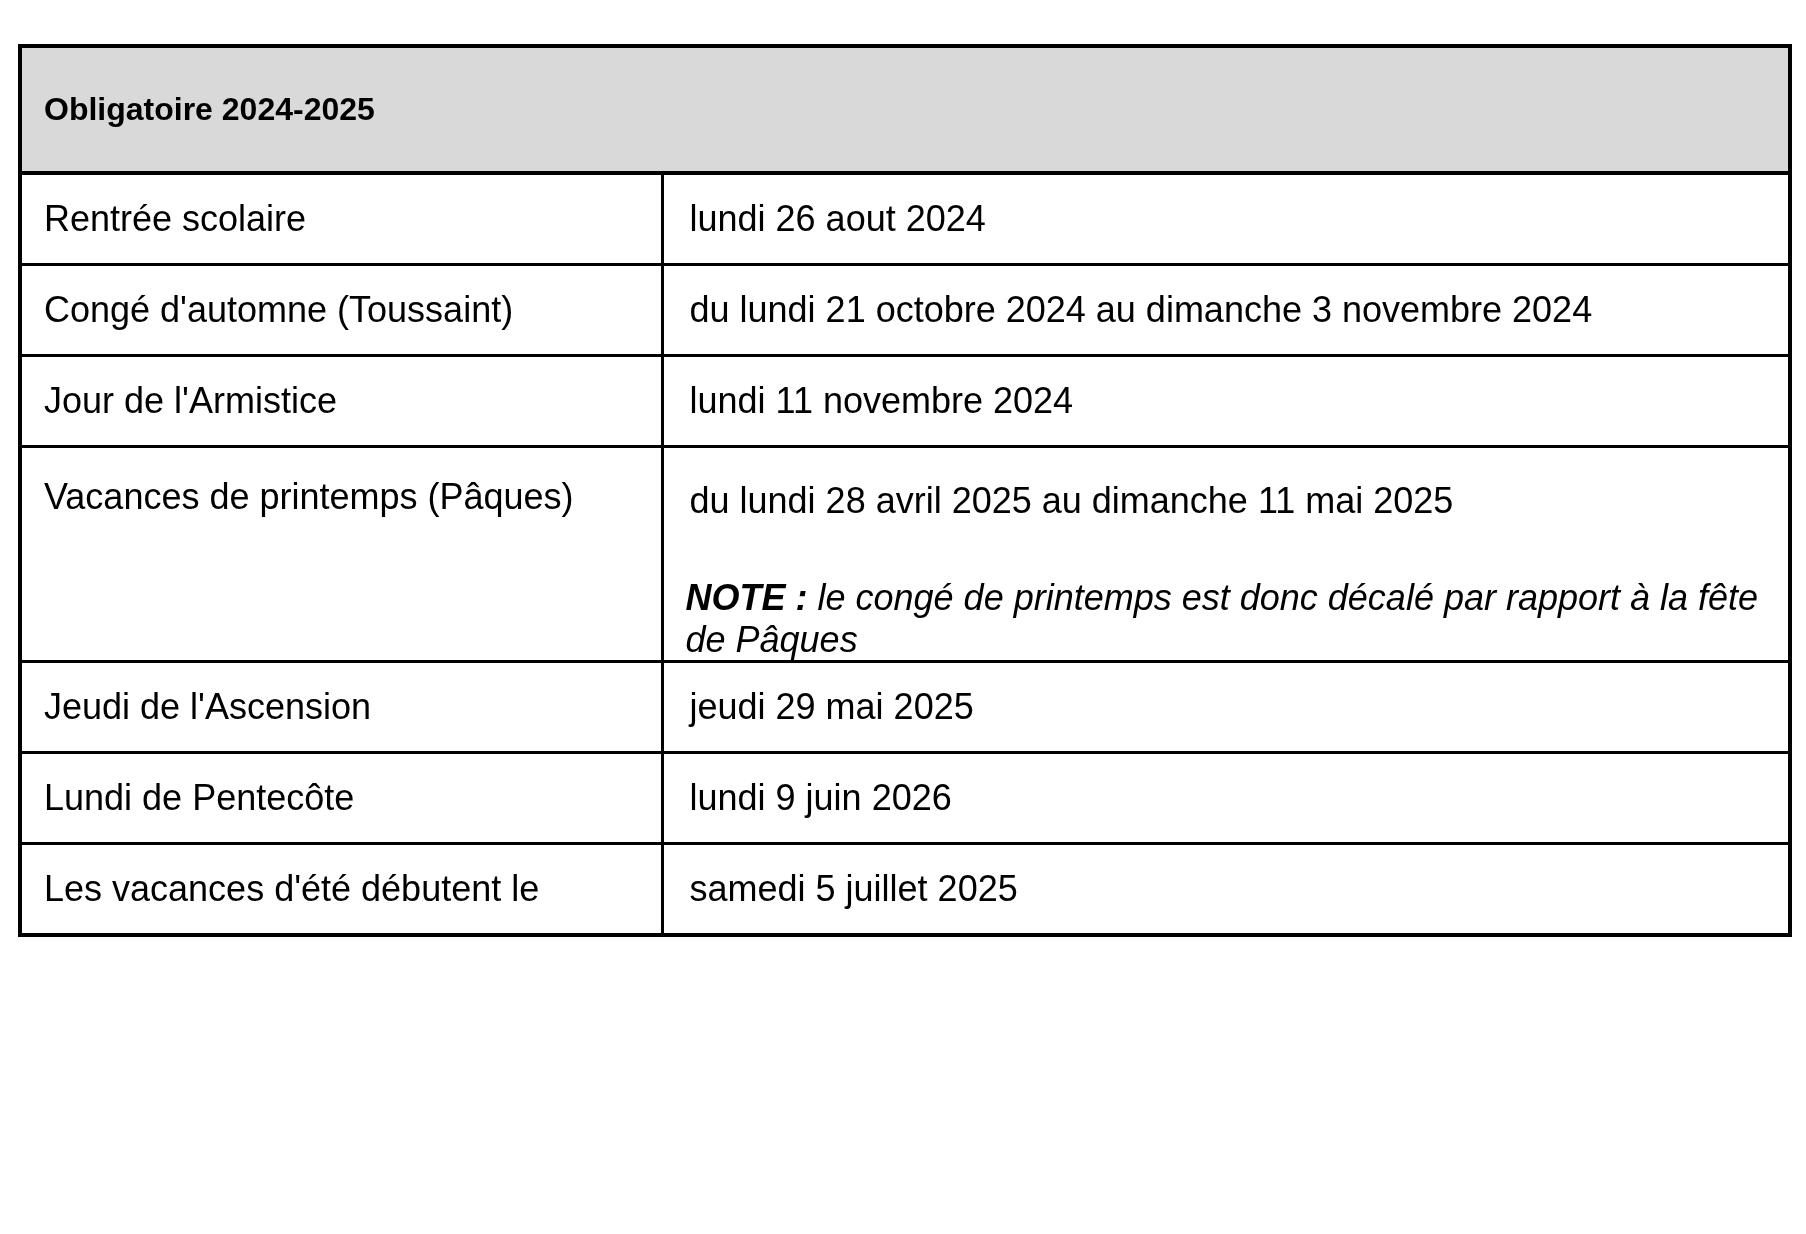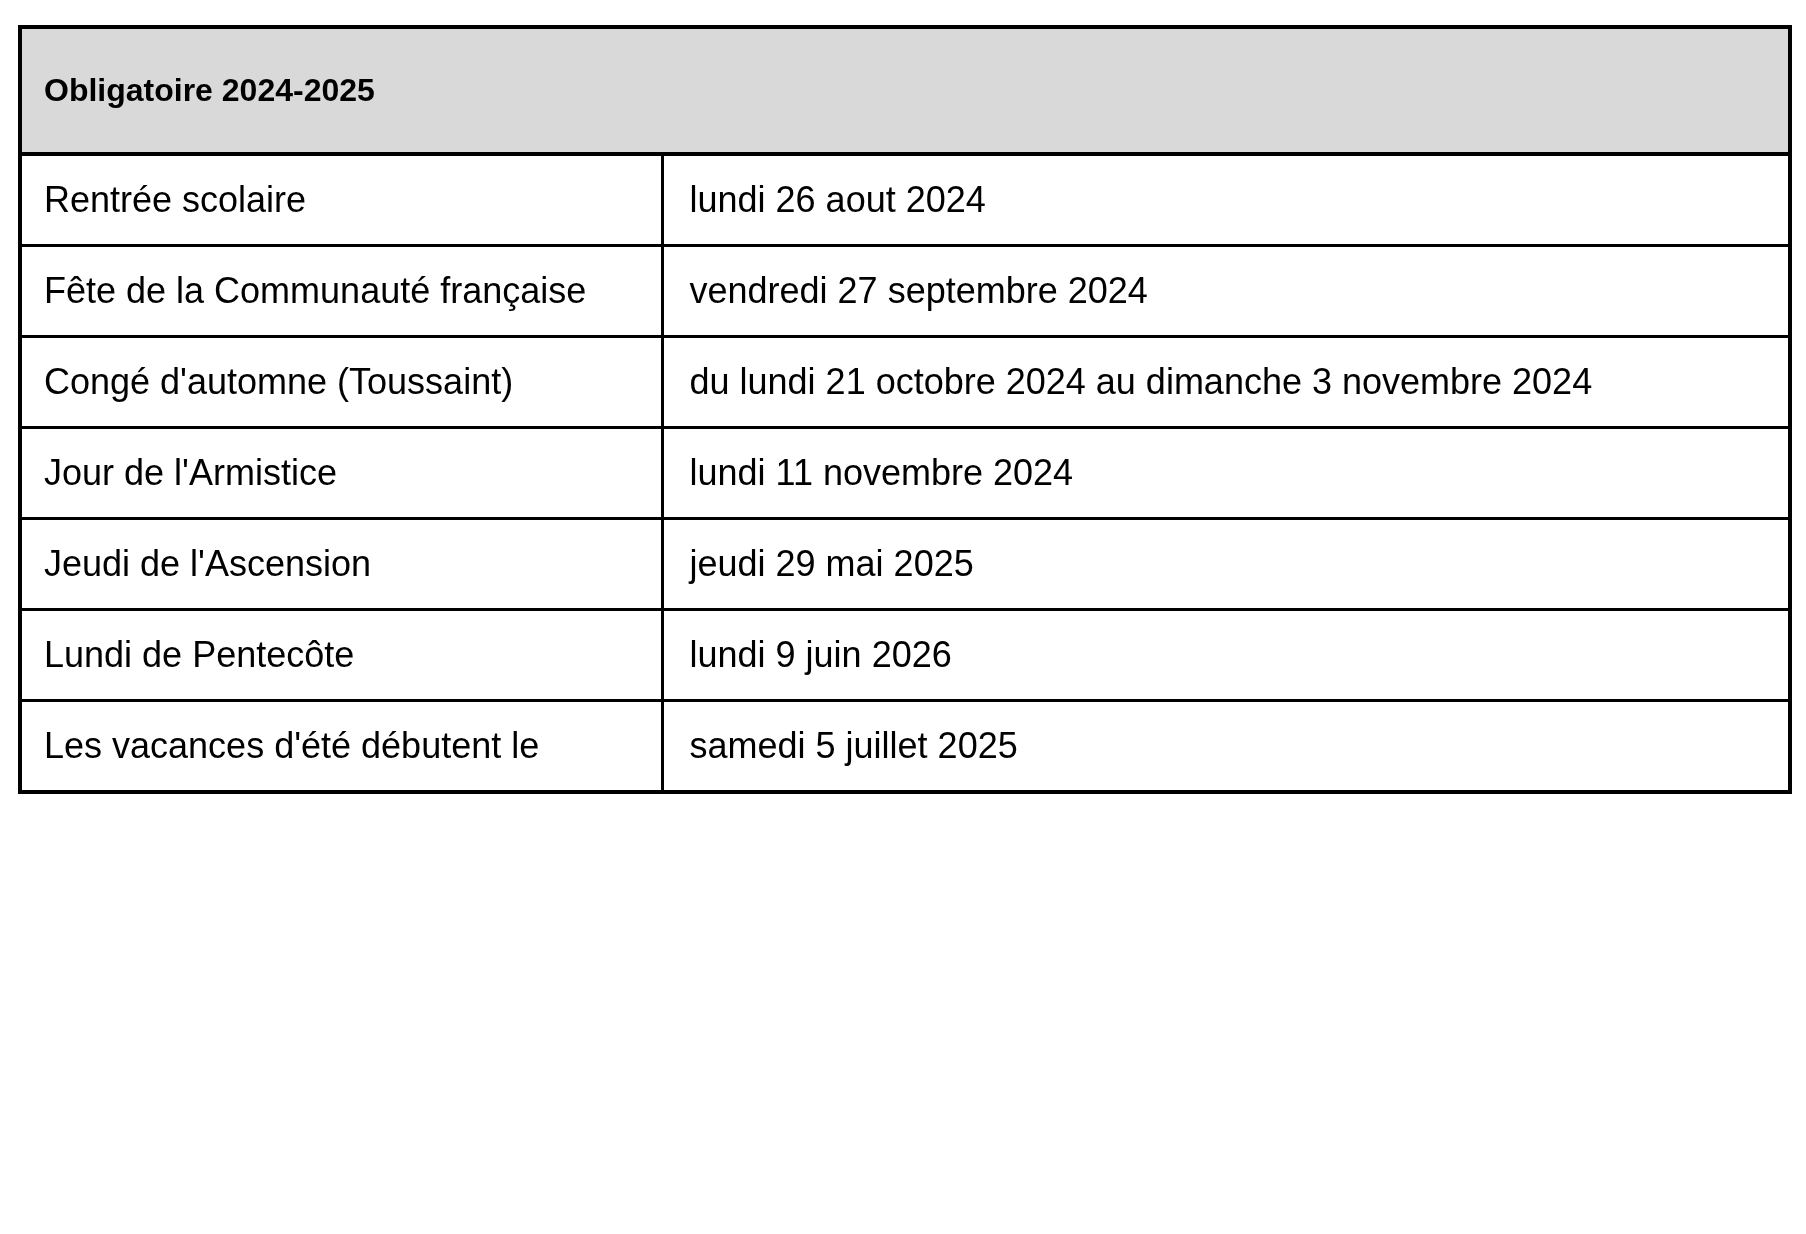"Obligatoire 2024-2025" .page { padding: 25px 18px 29px 18px -> 44px 18px 29px 18px }
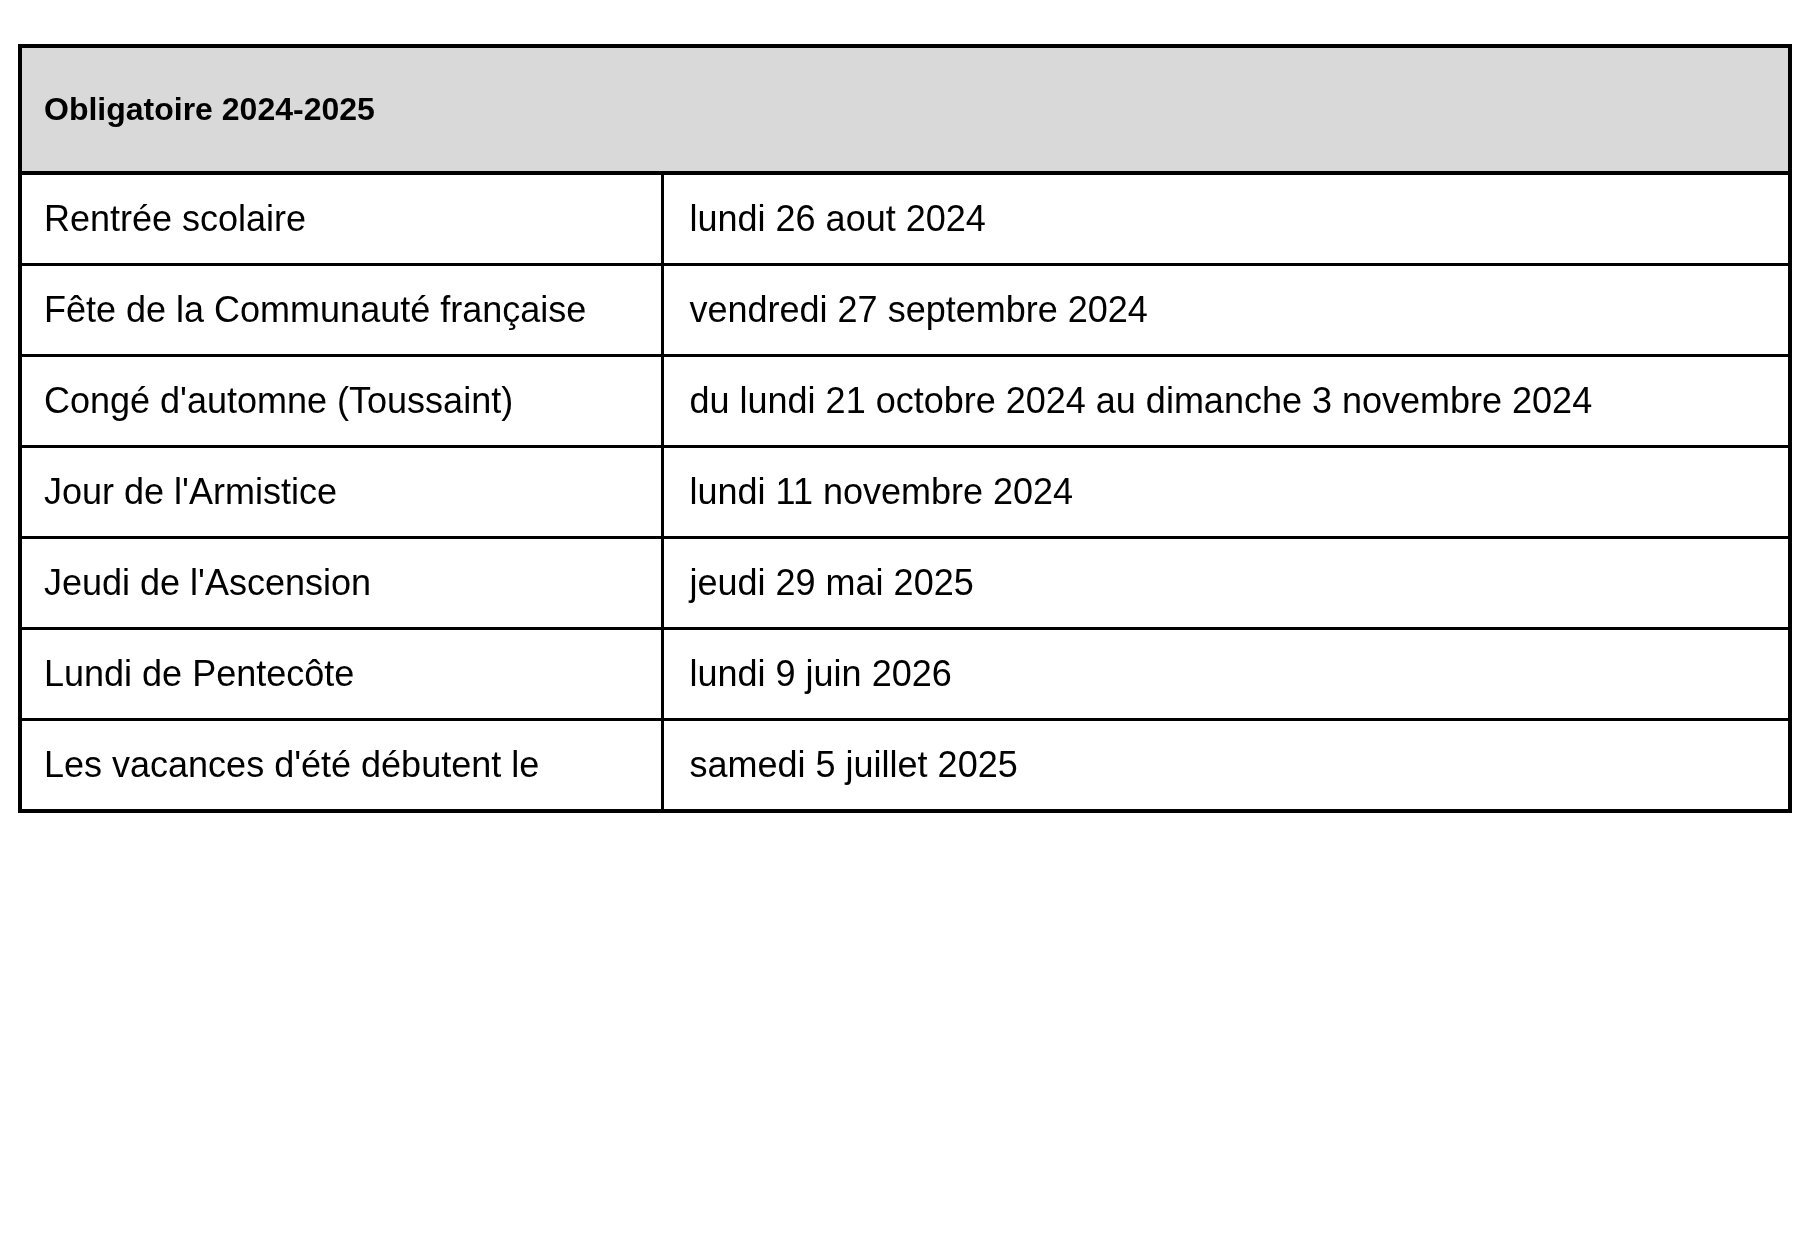"Fête de la Communauté française" tr { html: <tr> <td>Fête de la Communauté française</td> <td> <div>vendredi 27 septembre 2024</div> </td> </tr> -> none }
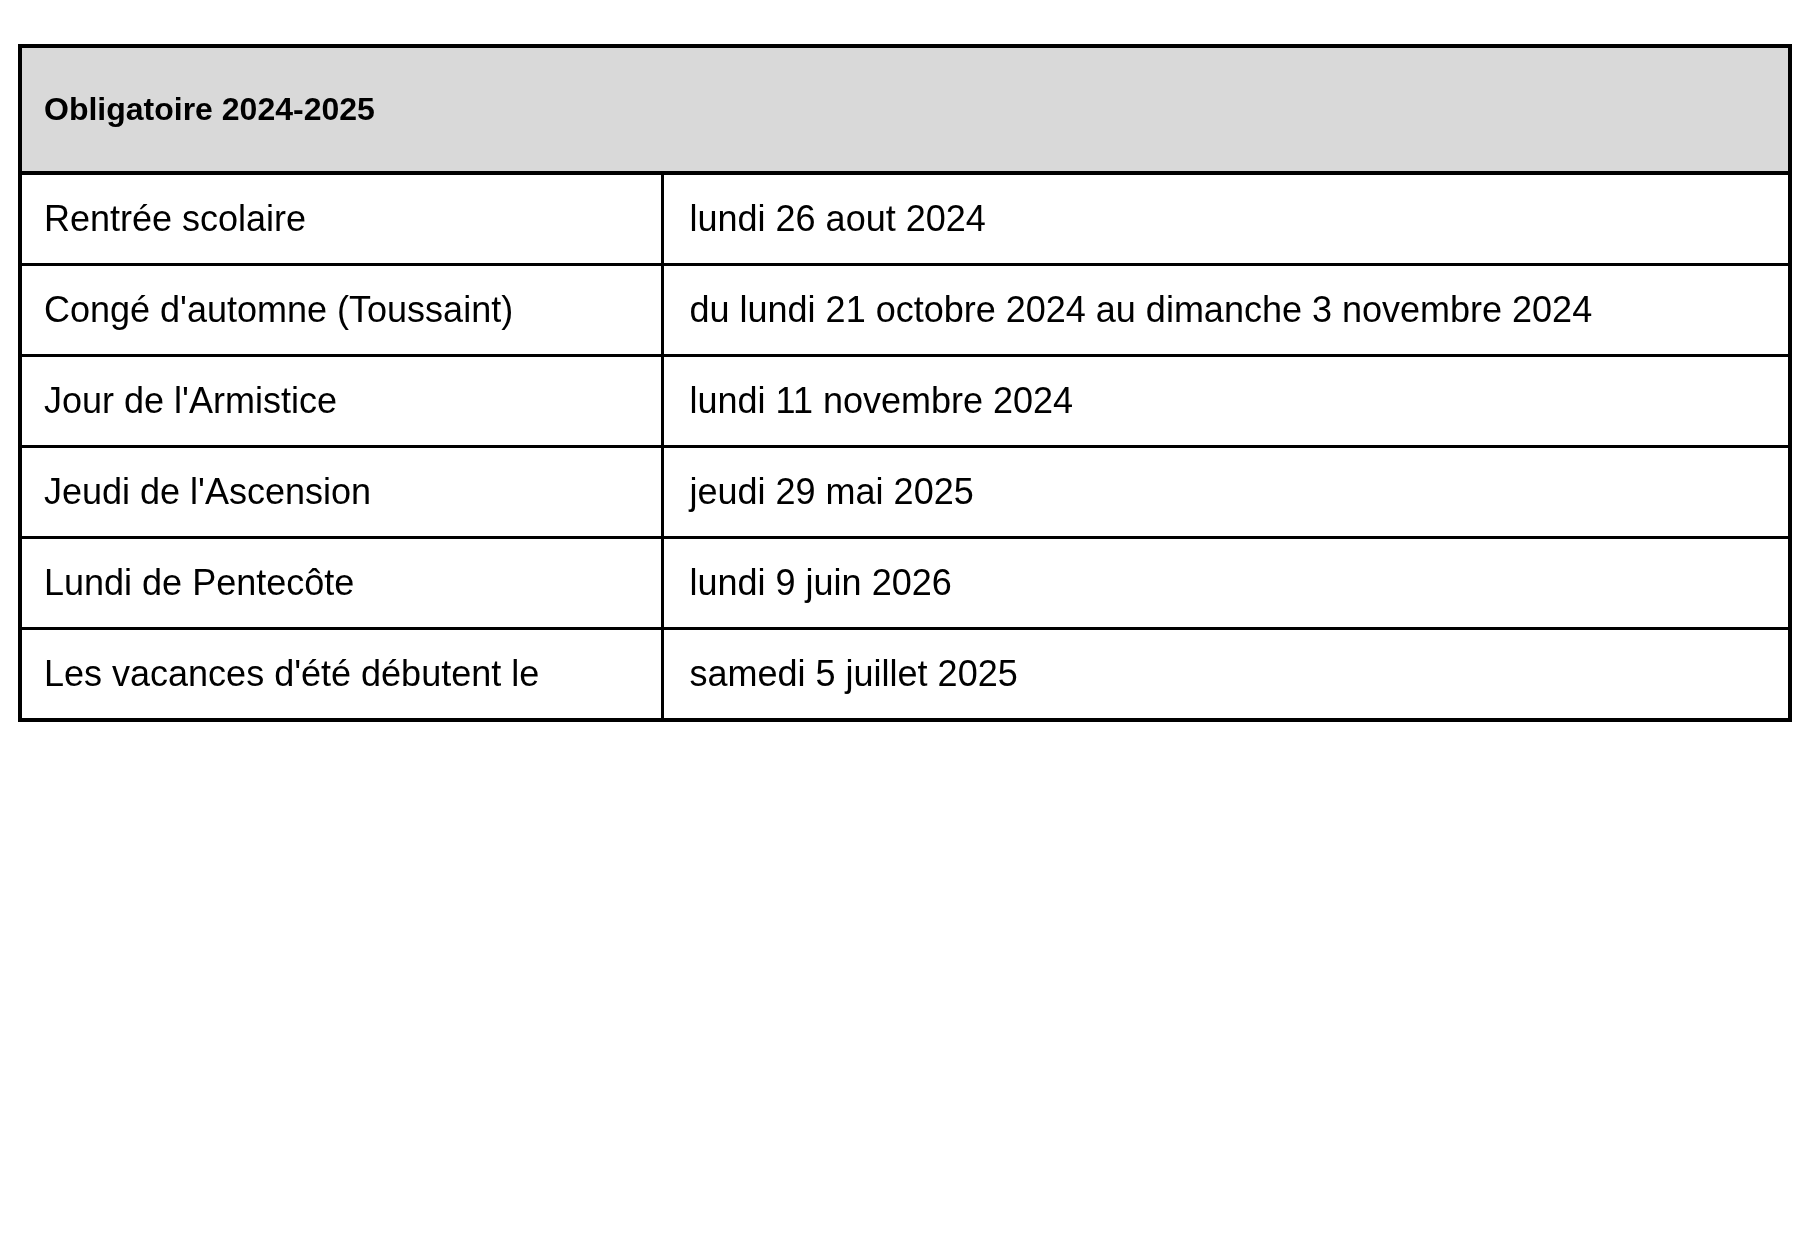"Vacances de printemps (Pâques)" tr.tall-row { html: none -> <tr> <td>Vacances de printemps (Pâques)</td> <td> <div>du lundi 28 avril 2025 au dimanche 11 mai 2025</div> <div><span>NOTE :</span><span> le congé de printemps est donc décalé par rapport à la fête de Pâques</span></div> </td> </tr> }
